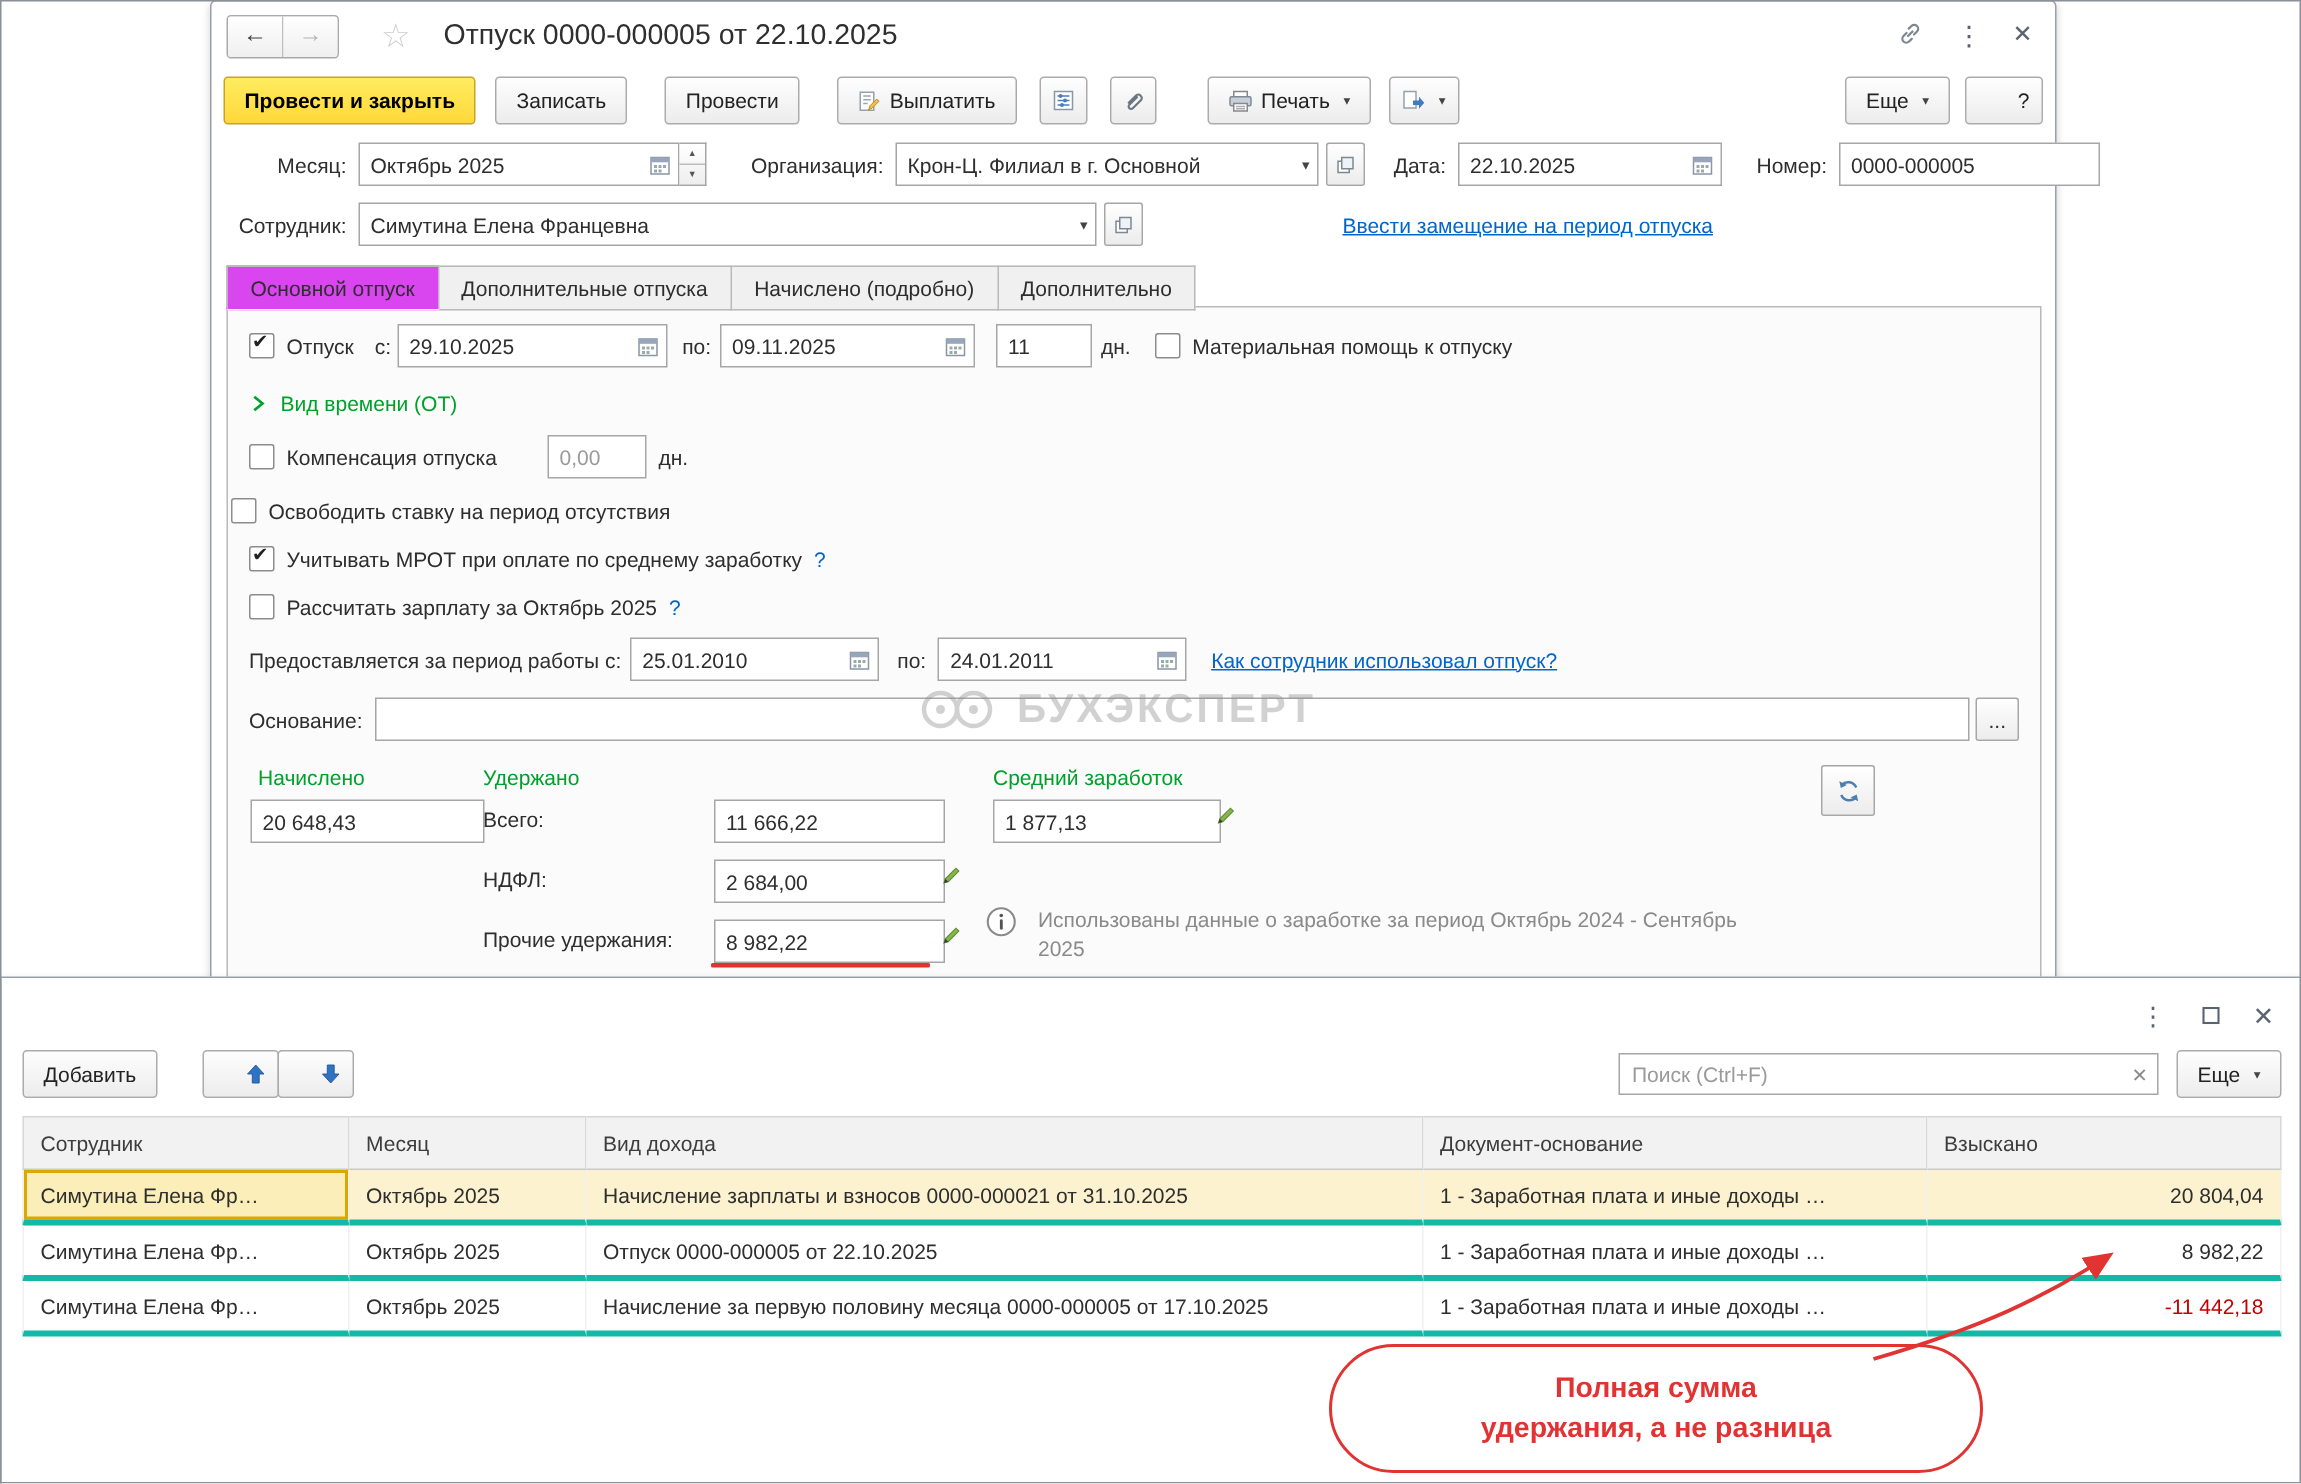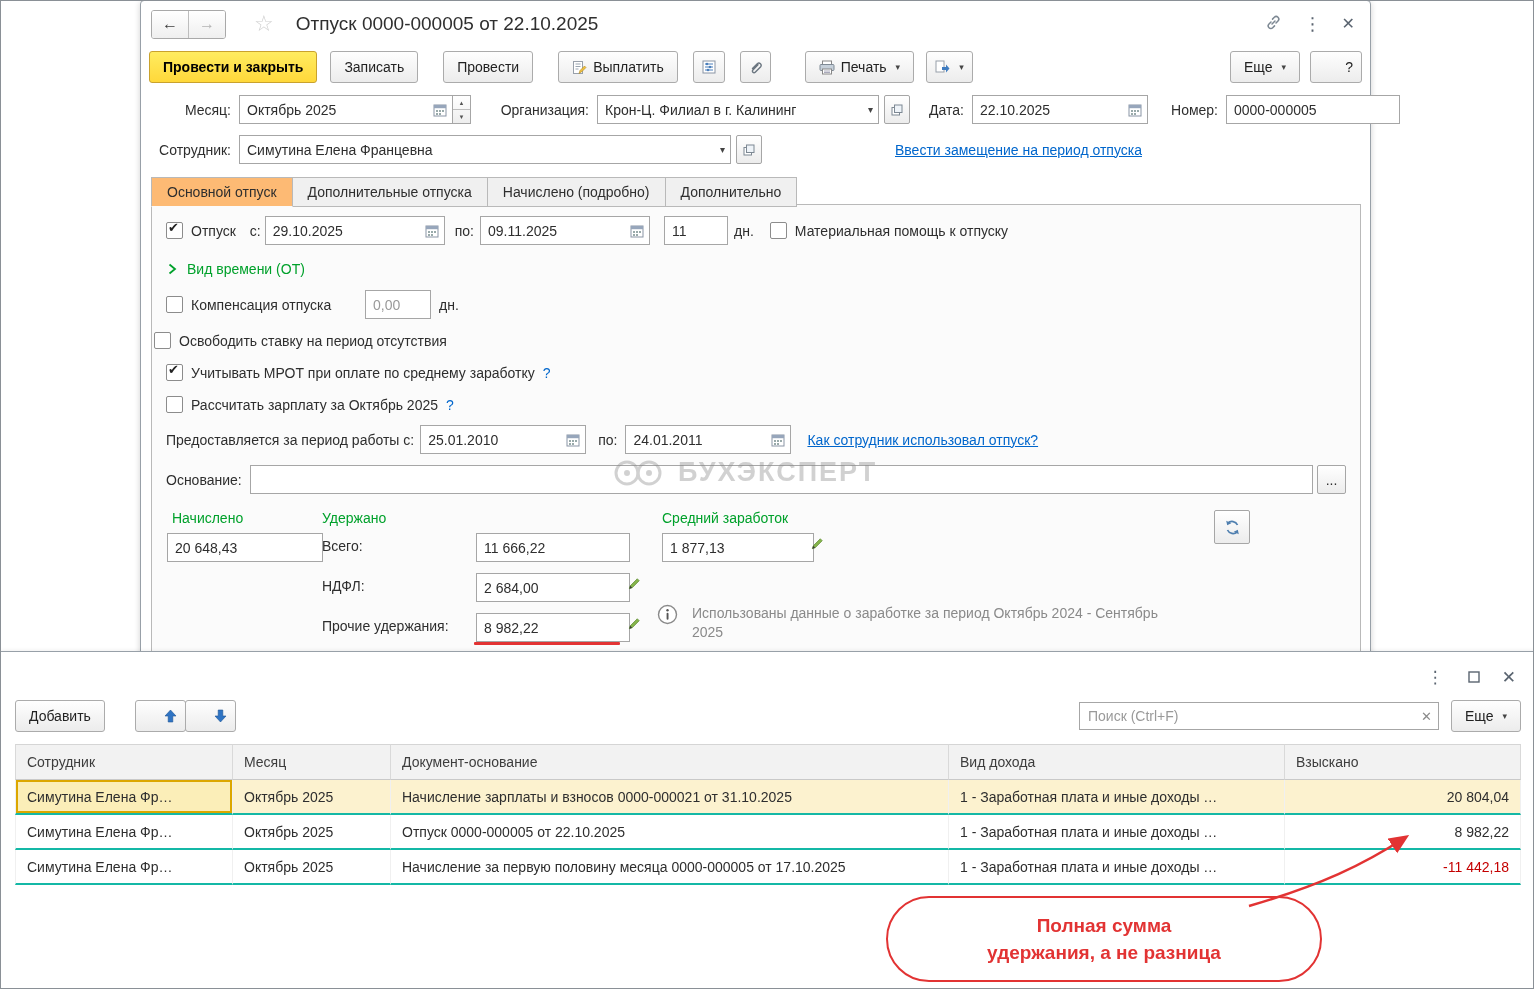"Крон-Ц. Филиал в г. Калининг" span.grow { text: Калининг -> Основной }
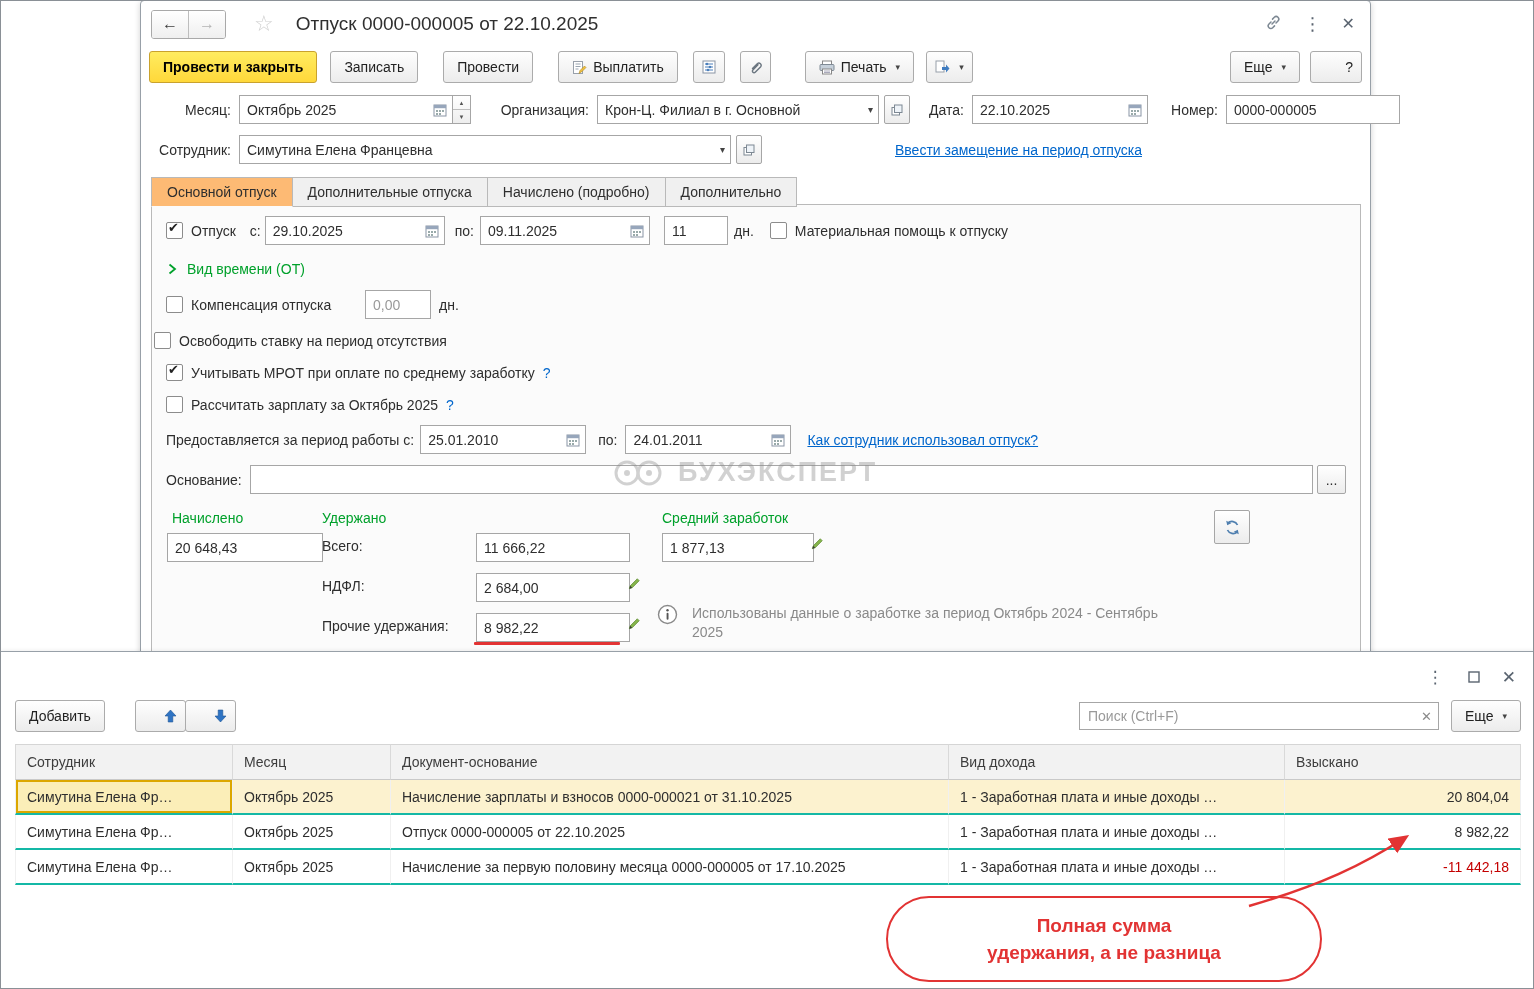"Основной отпуск" .tab.active { background: #fdba74 -> #d946ef }
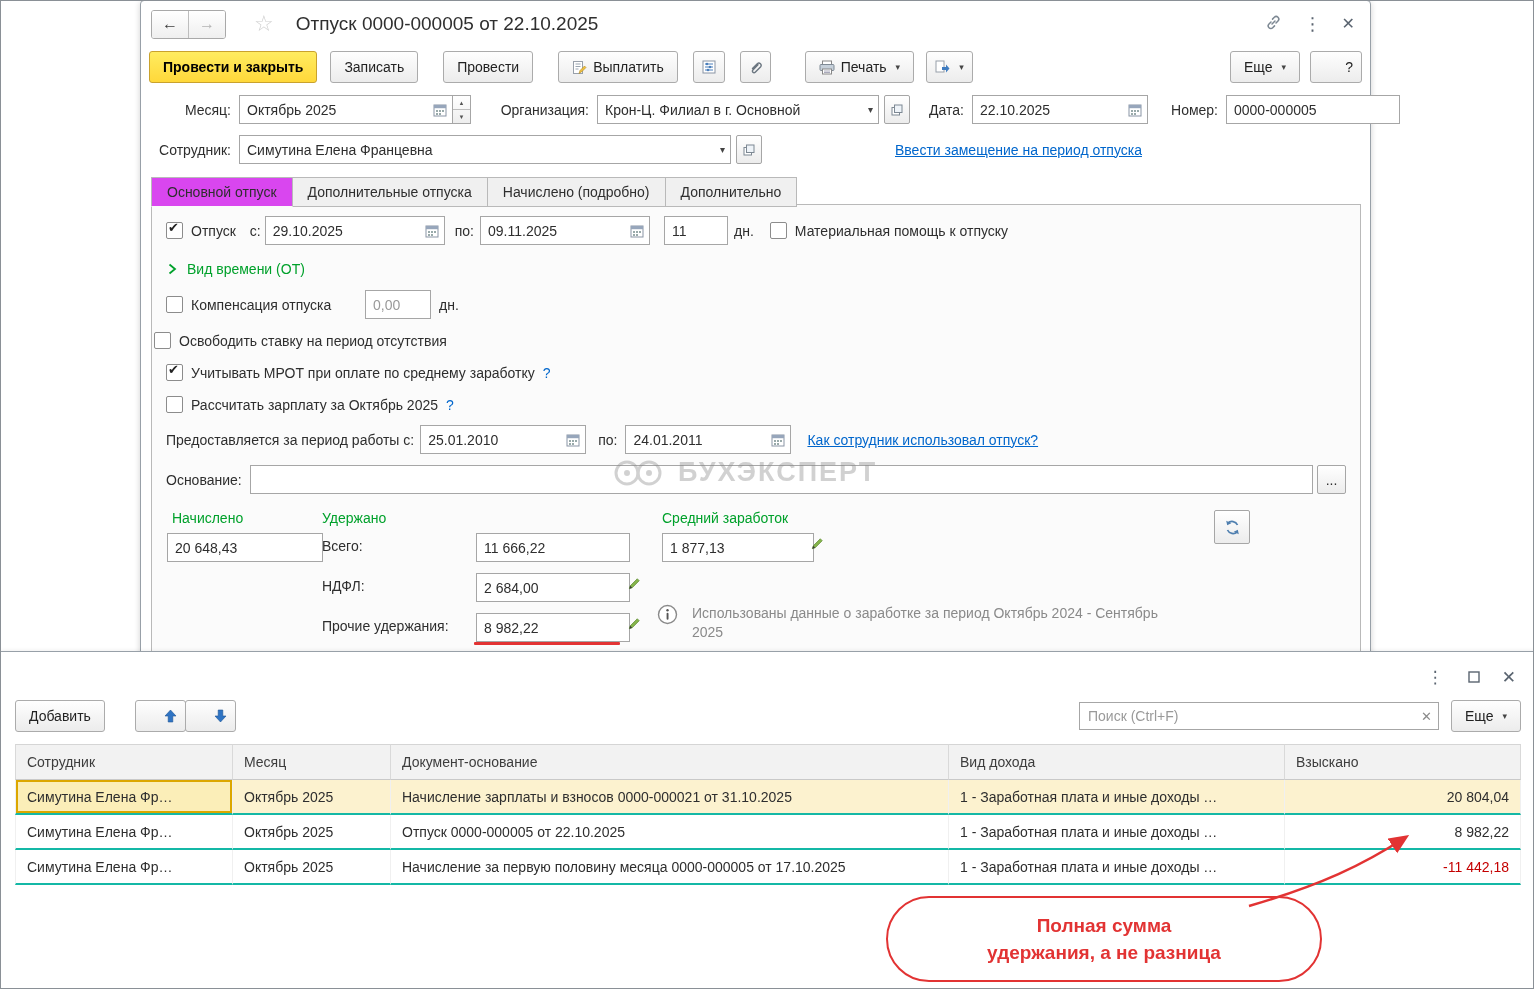"Документ-основание" div.th { order: before "Вид дохода" -> after "Вид дохода" }
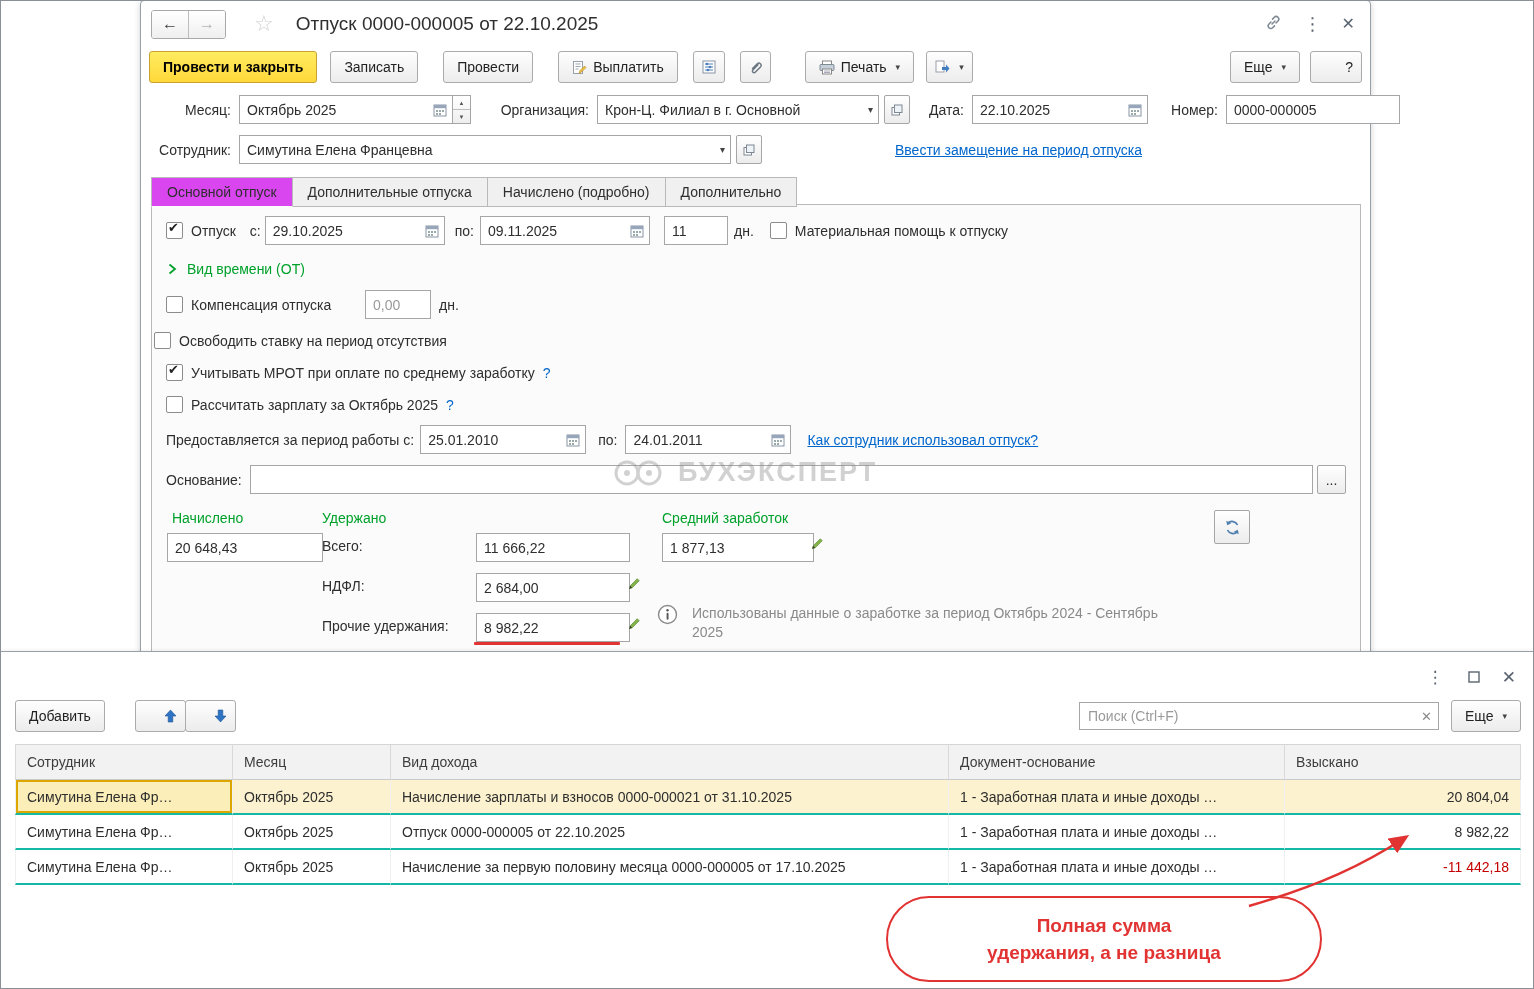"Симутина Елена Фр…" .td { border-bottom: 2px solid #14b8a6 -> 4px solid #14b8a6 }
